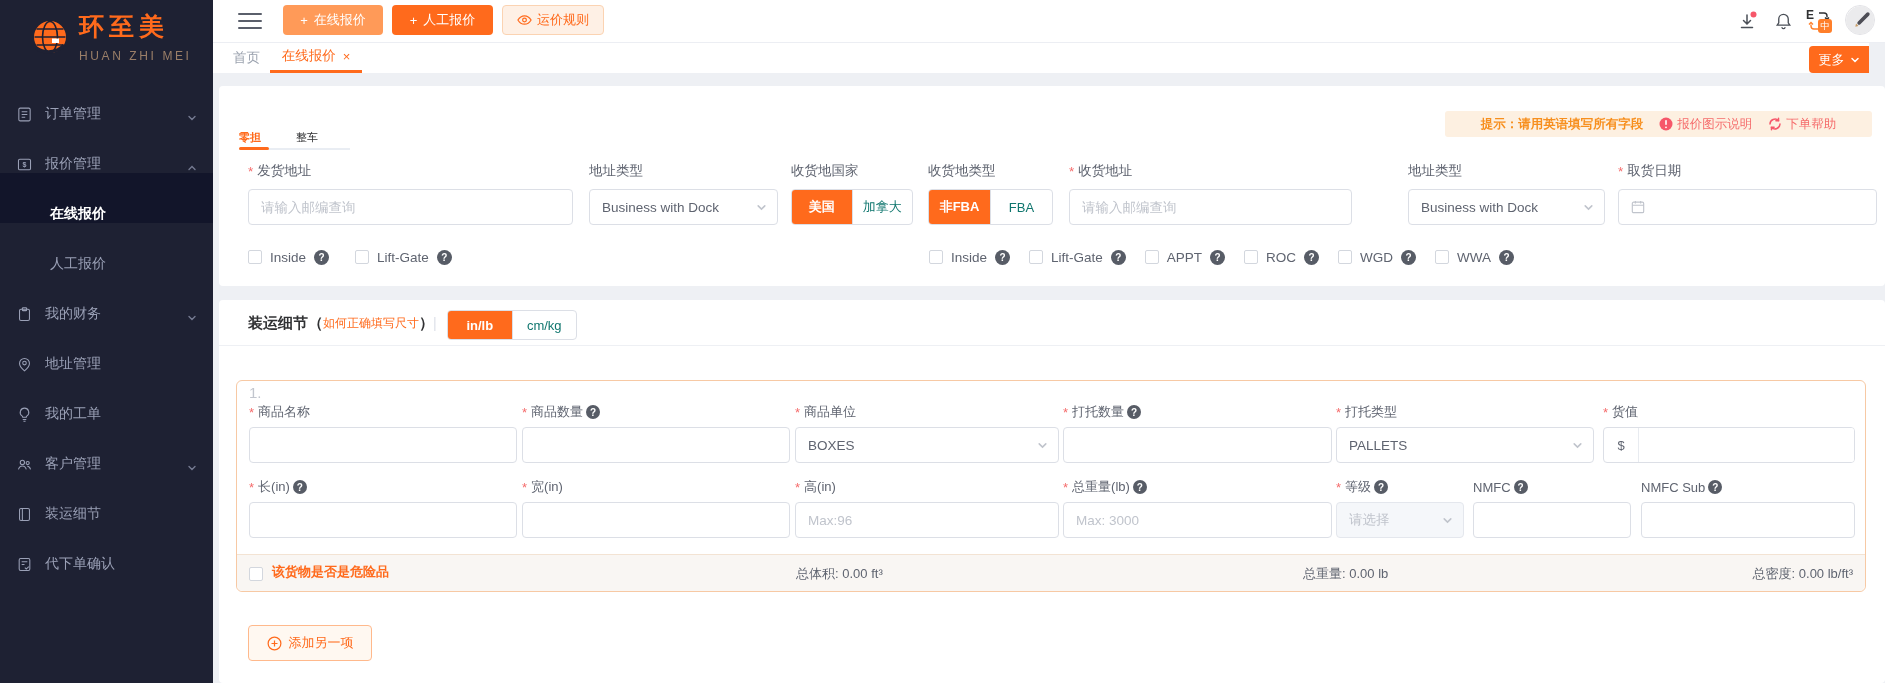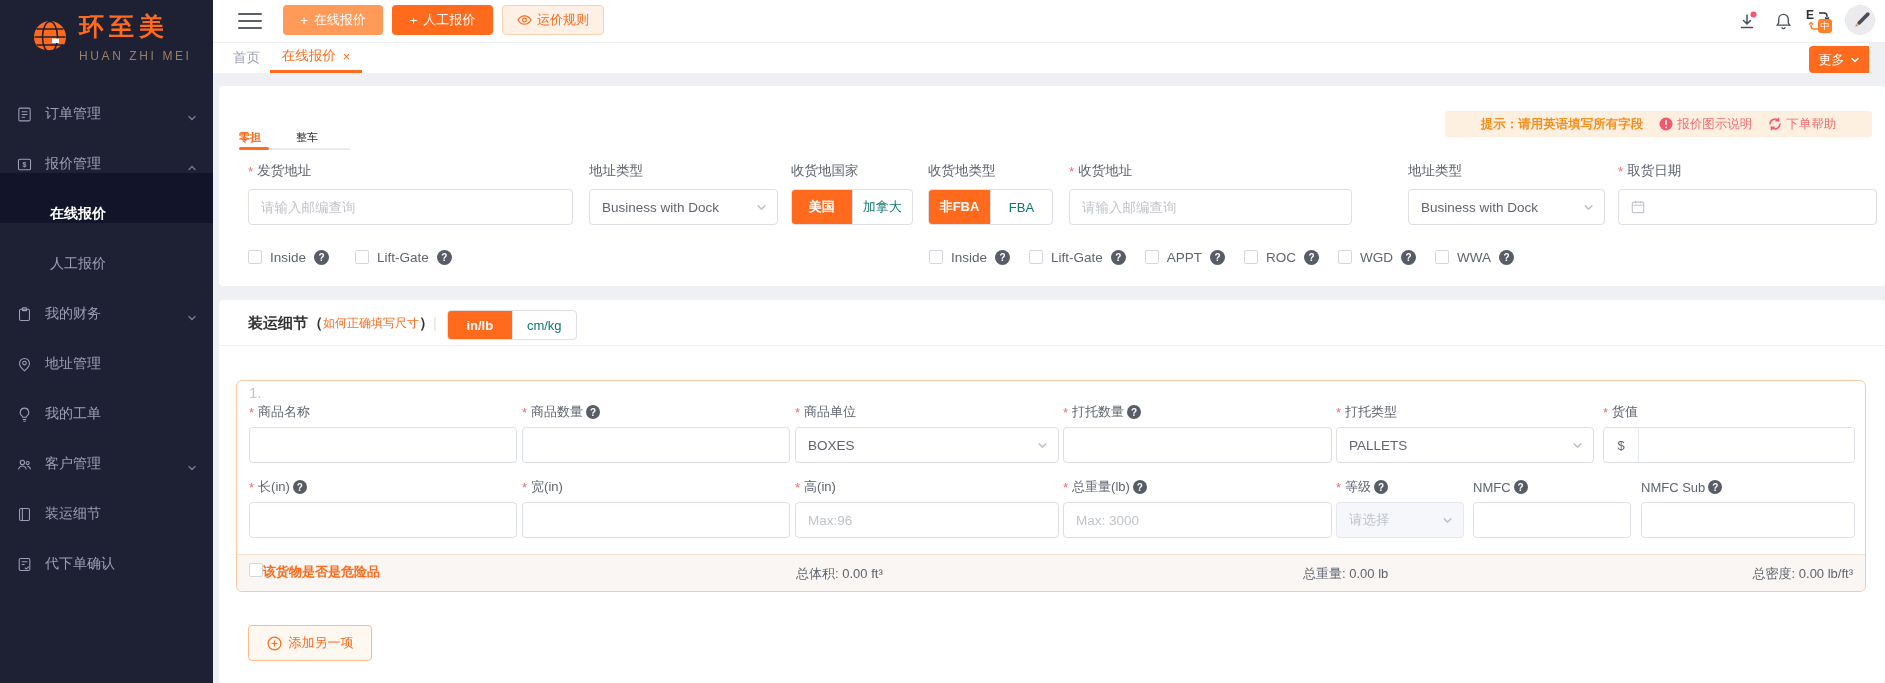"该货物是否是危险品" .sm-danger { align-items: flex-start -> flex-end; gap: 0 -> 9px }
